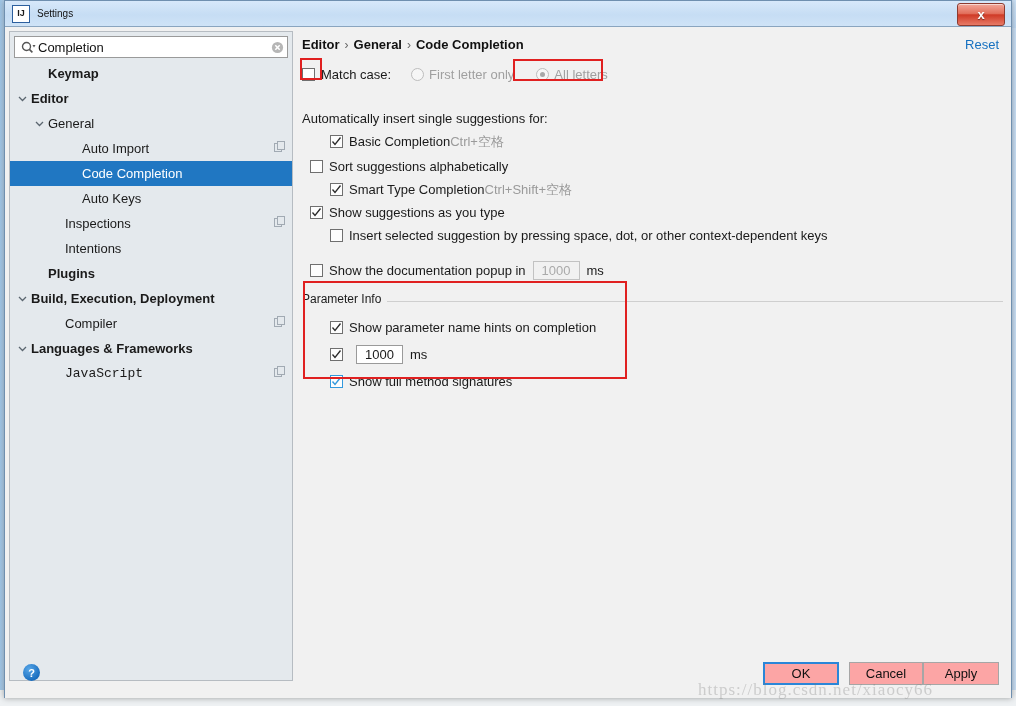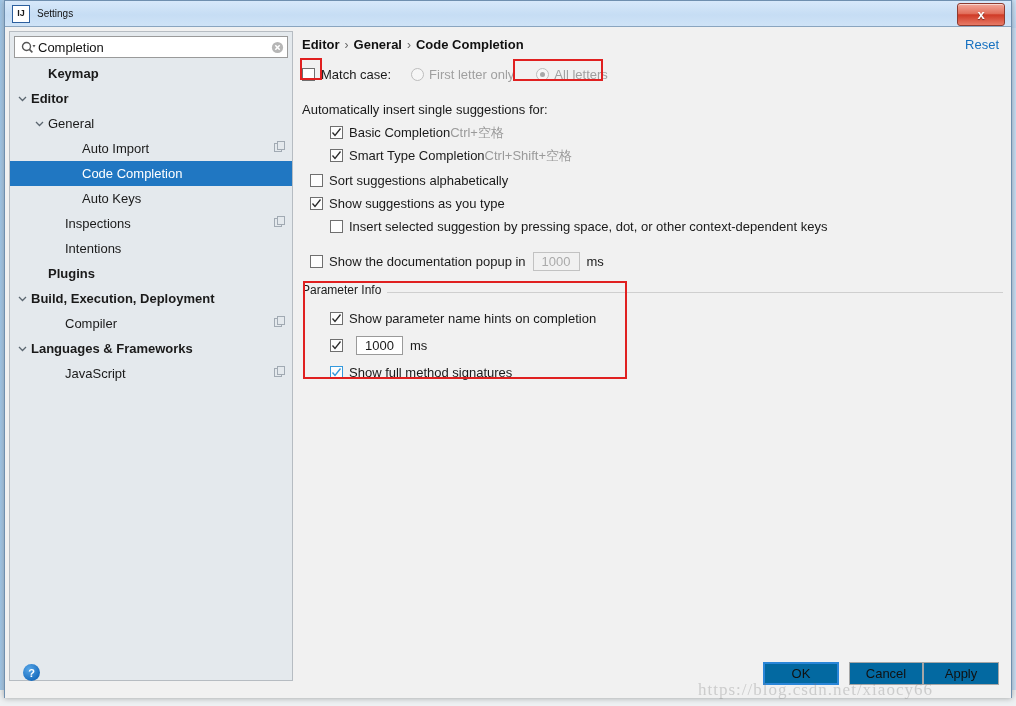"Automatically insert single suggestions" div.row { margin-top: 11px -> 20px }
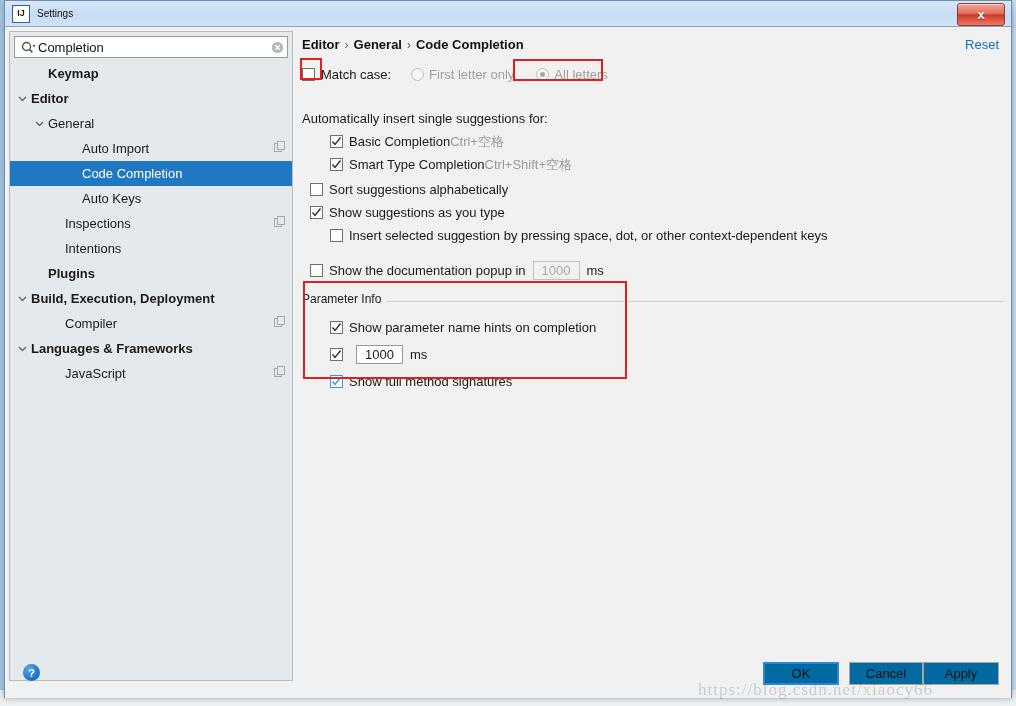"Smart Type Completion" div.row { order: before "Sort suggestions alphabetically" -> after "Sort suggestions alphabetically" }
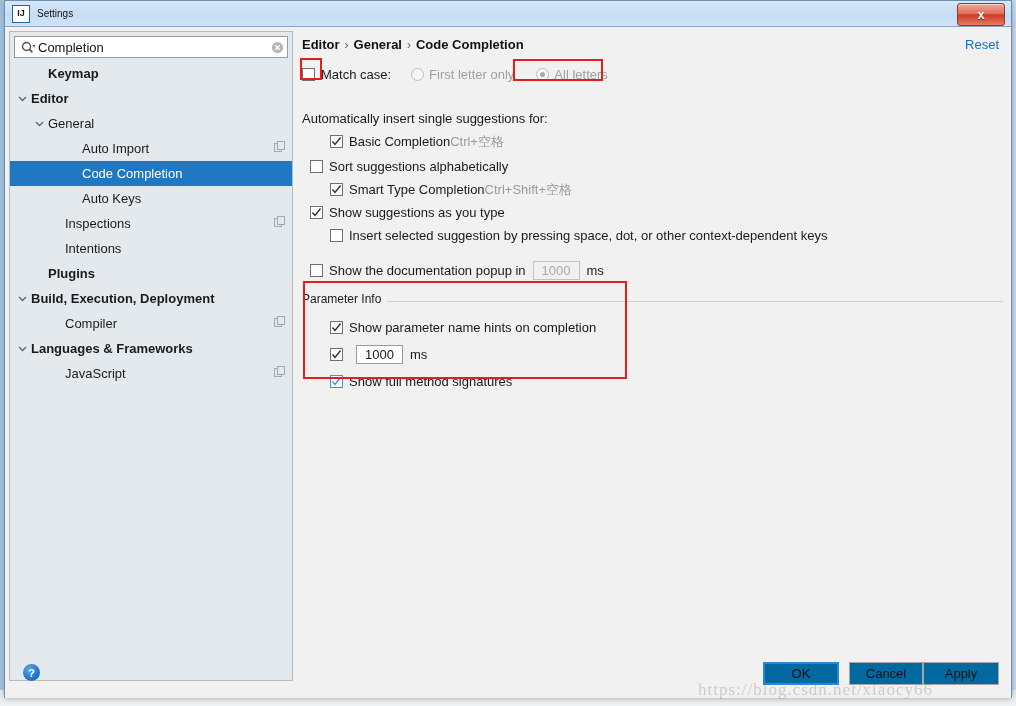"JavaScript" div.tree-row { font-family: none -> Liberation Mono, monospace }
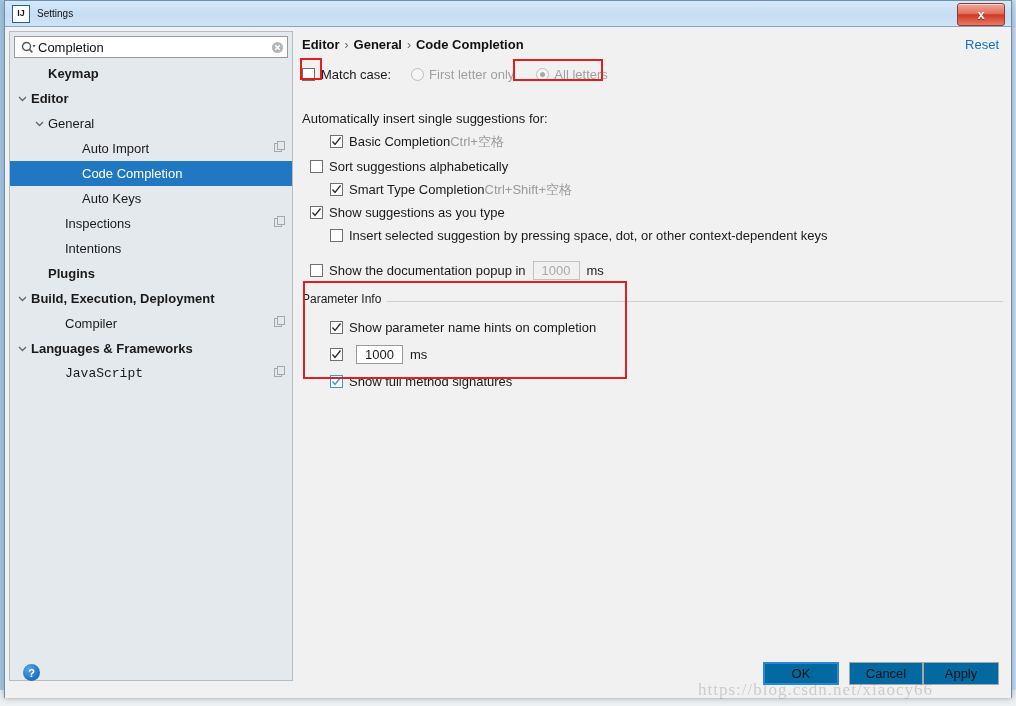"OK" .dlg-button { background: #0369a1 -> #fca5a5 }
